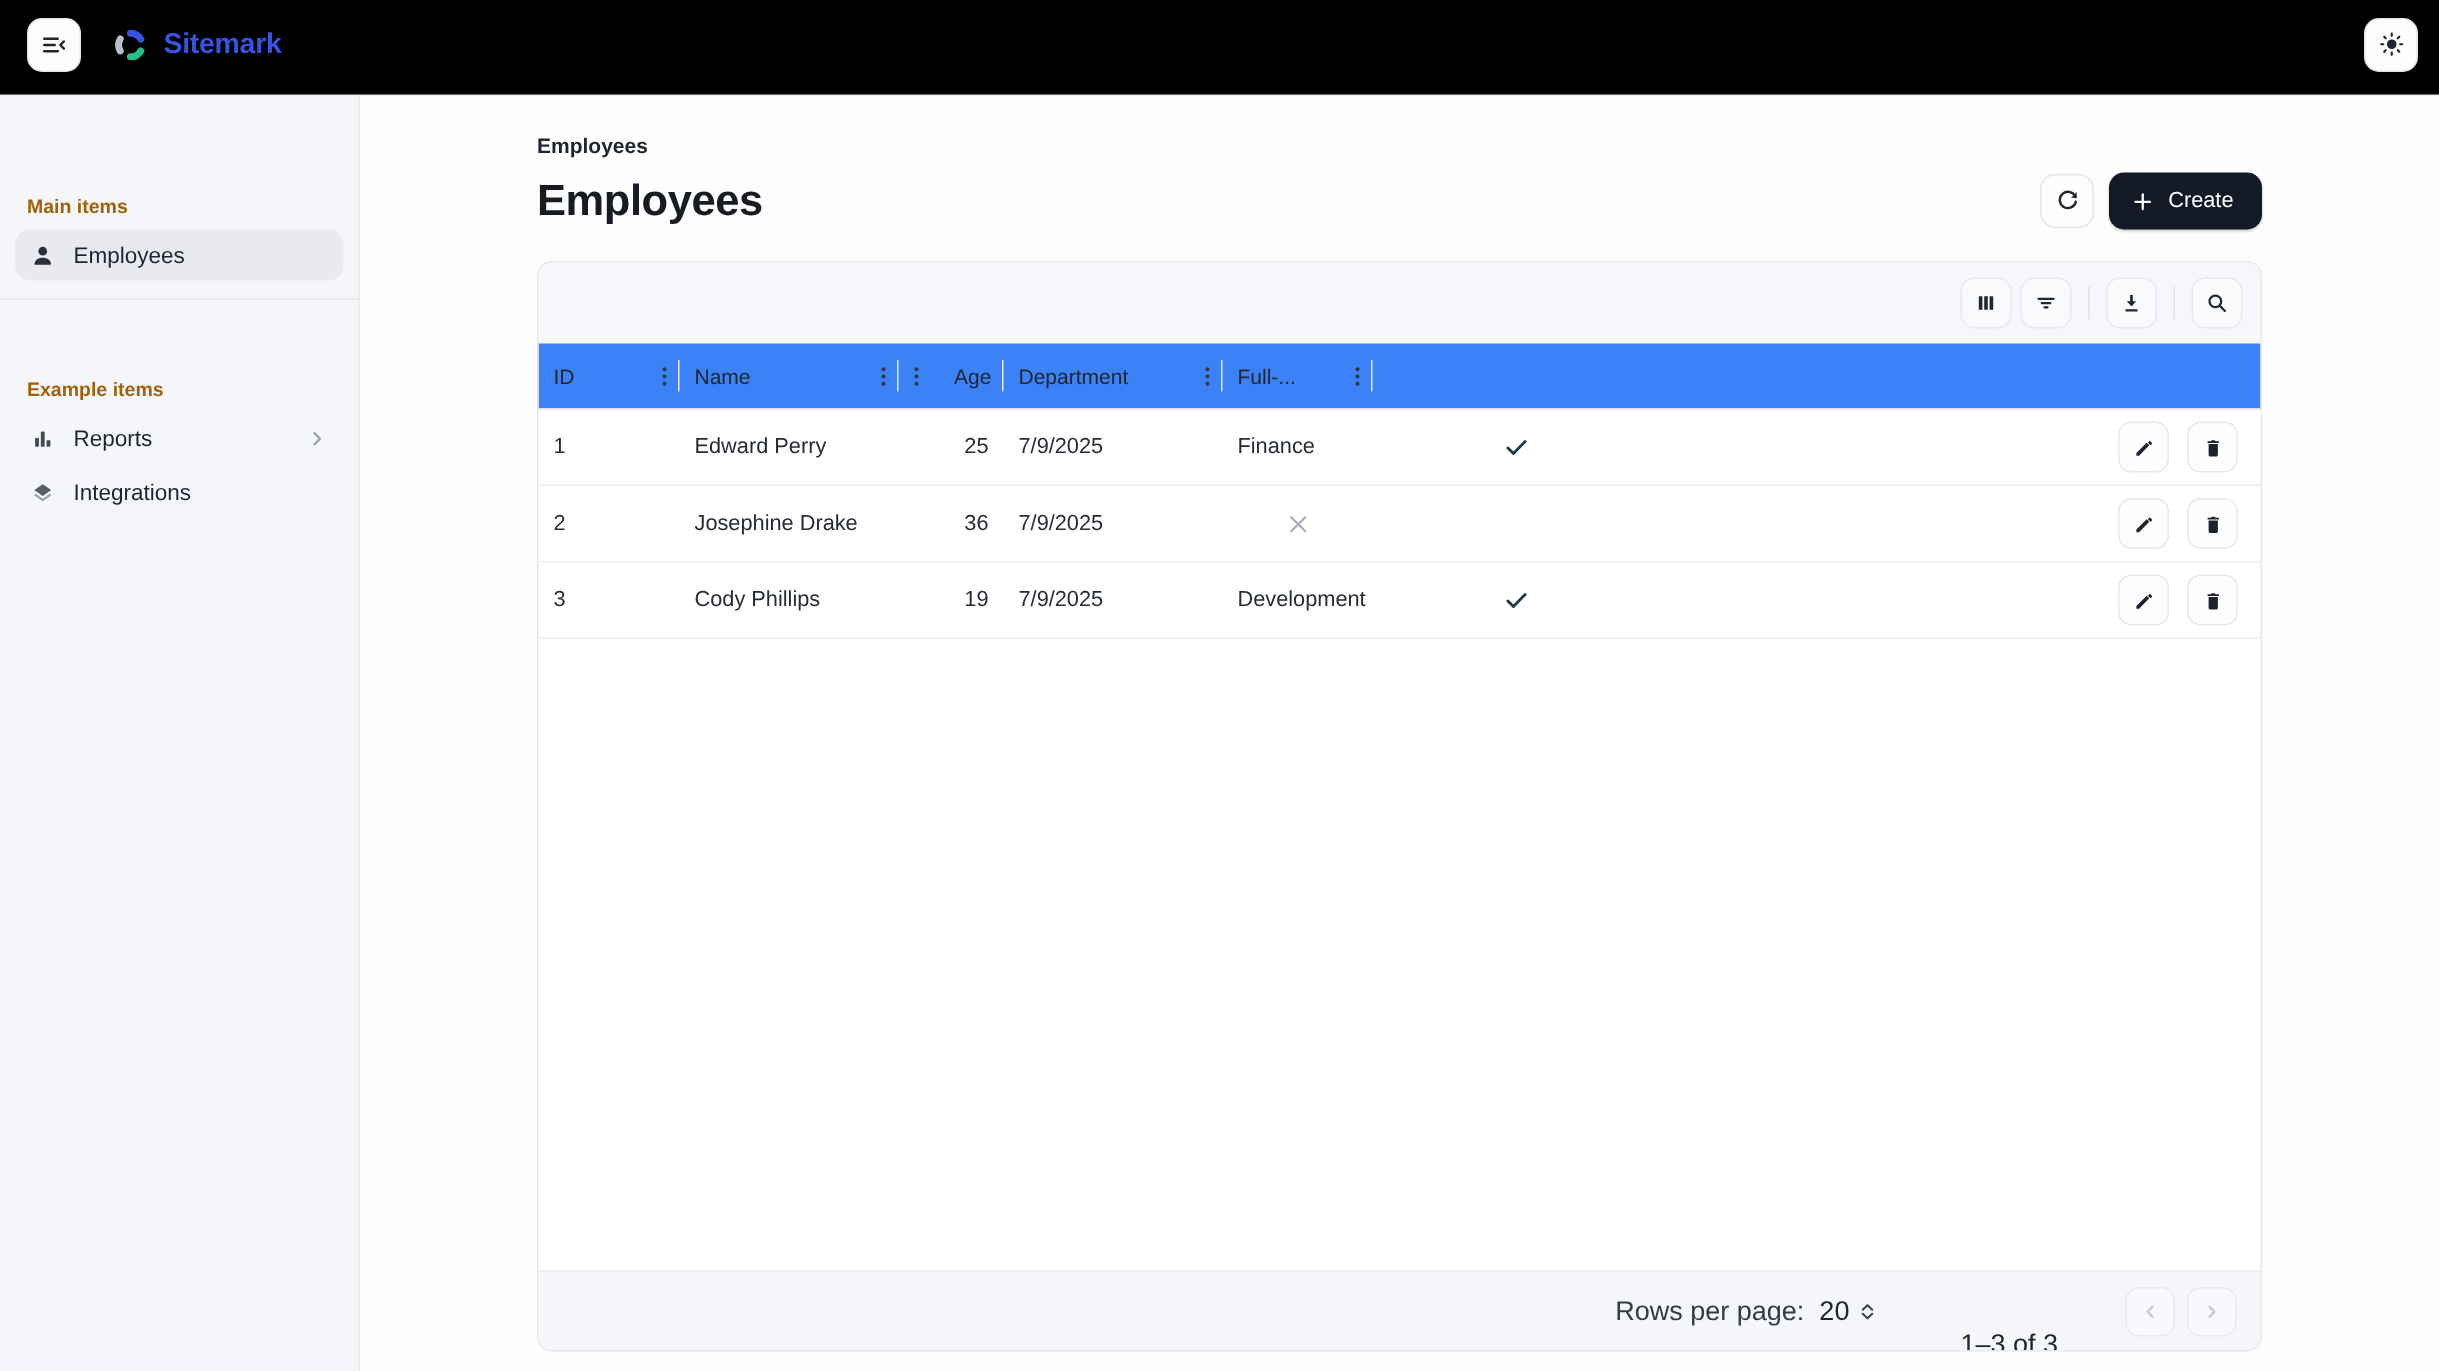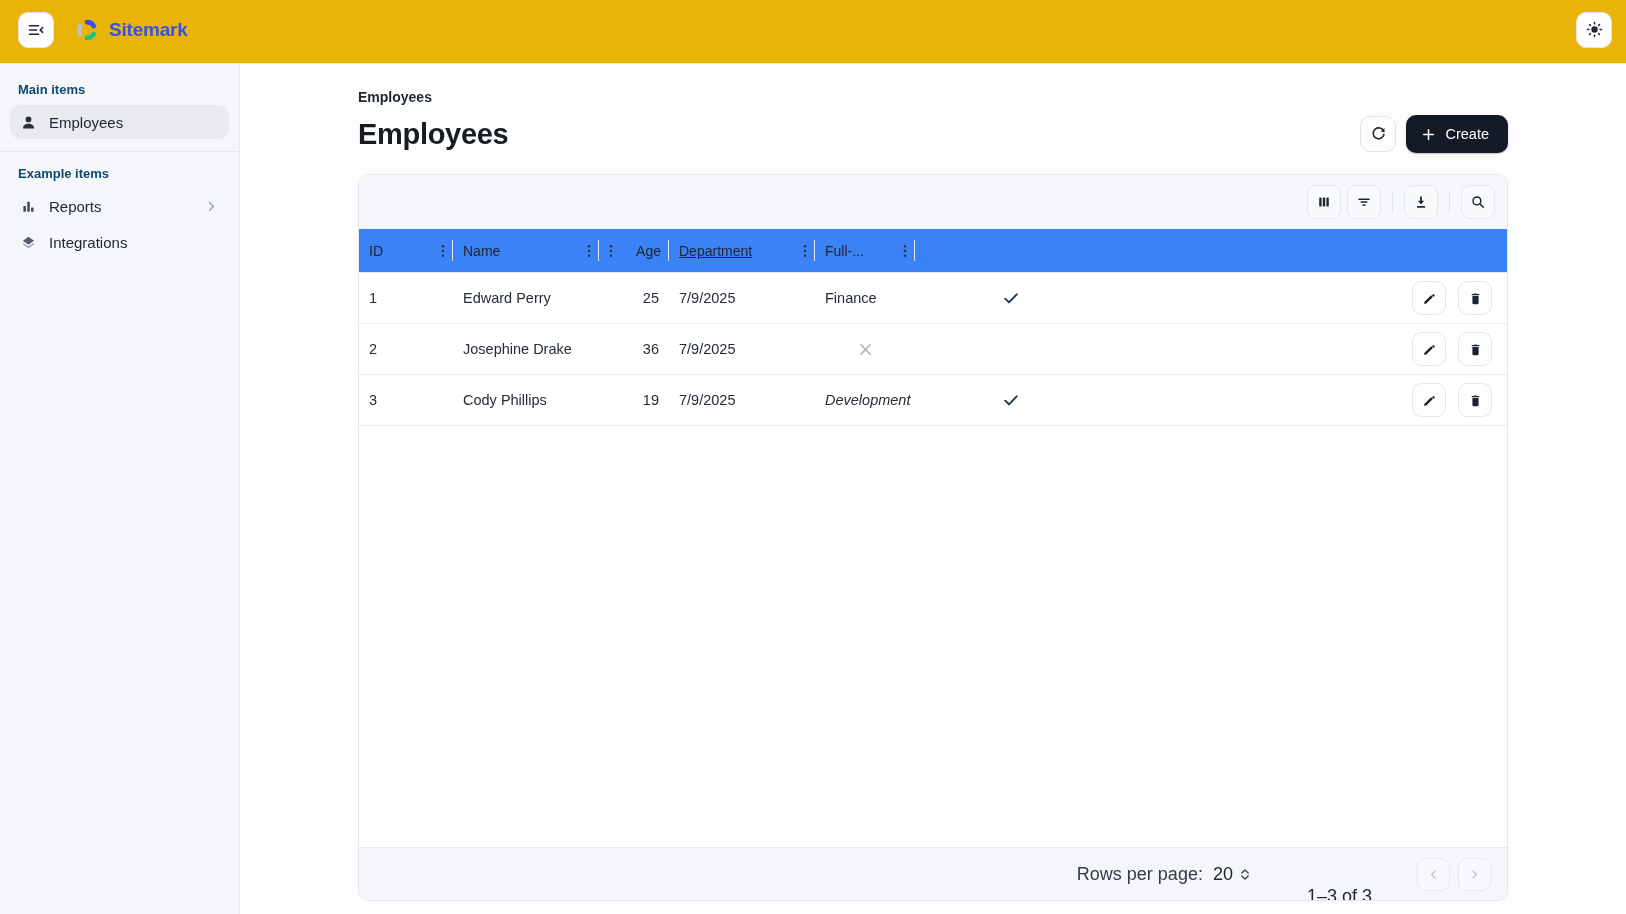"Sitemark" .topbar { background: #eab308 -> #000000 }
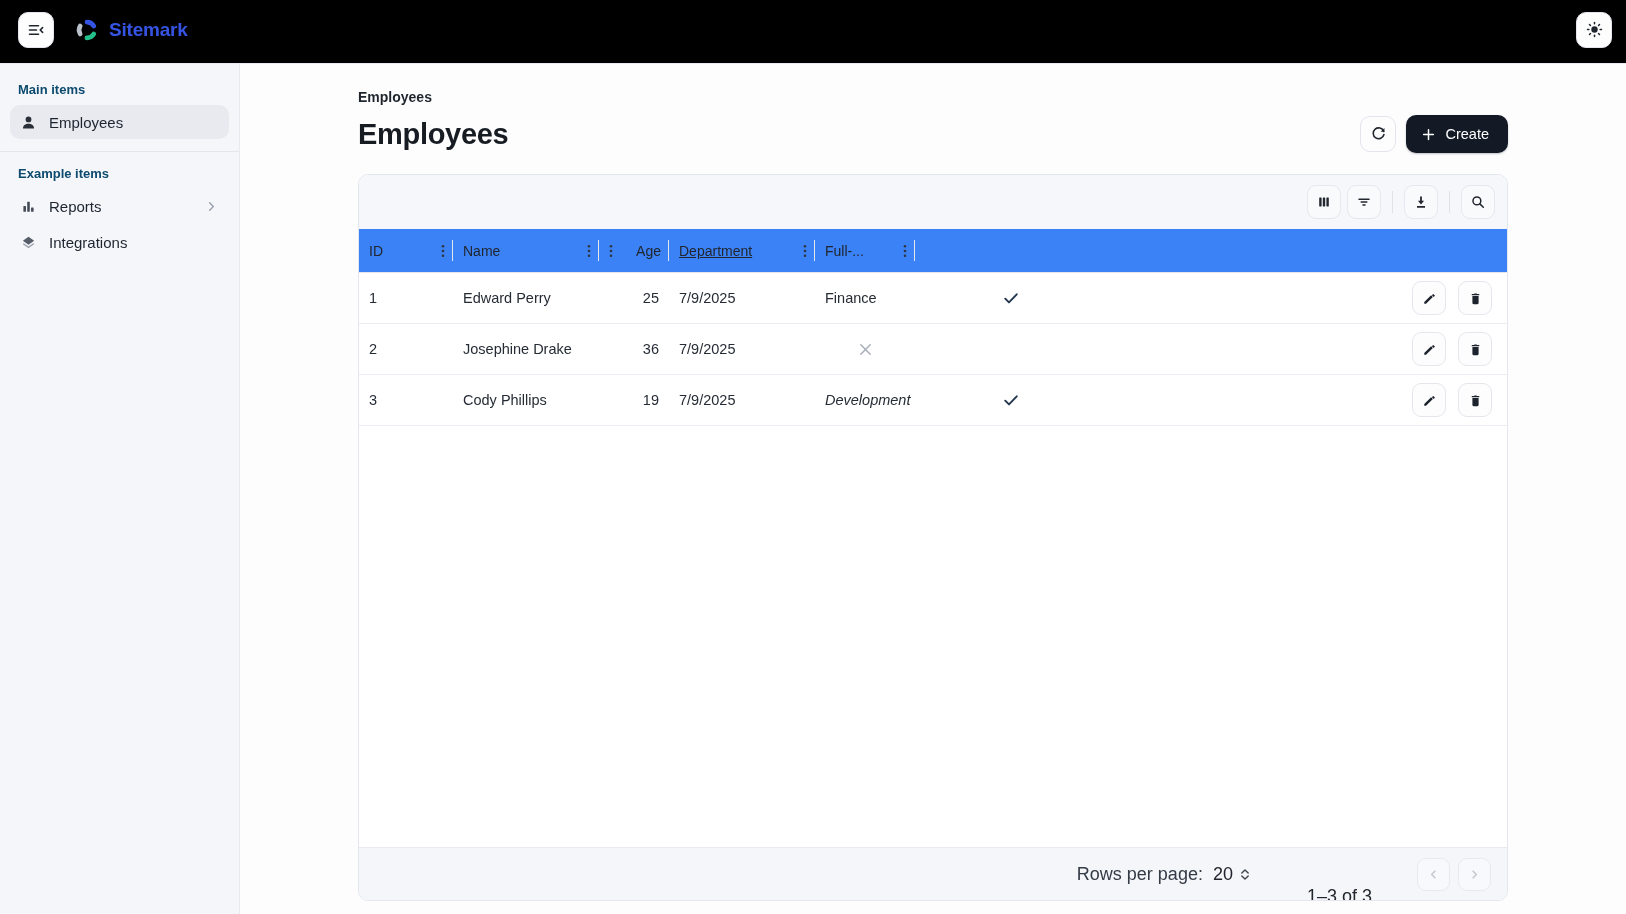"Main items" .section-label { color: #0c4a6e -> #a16207; margin-top: none -> 48px }
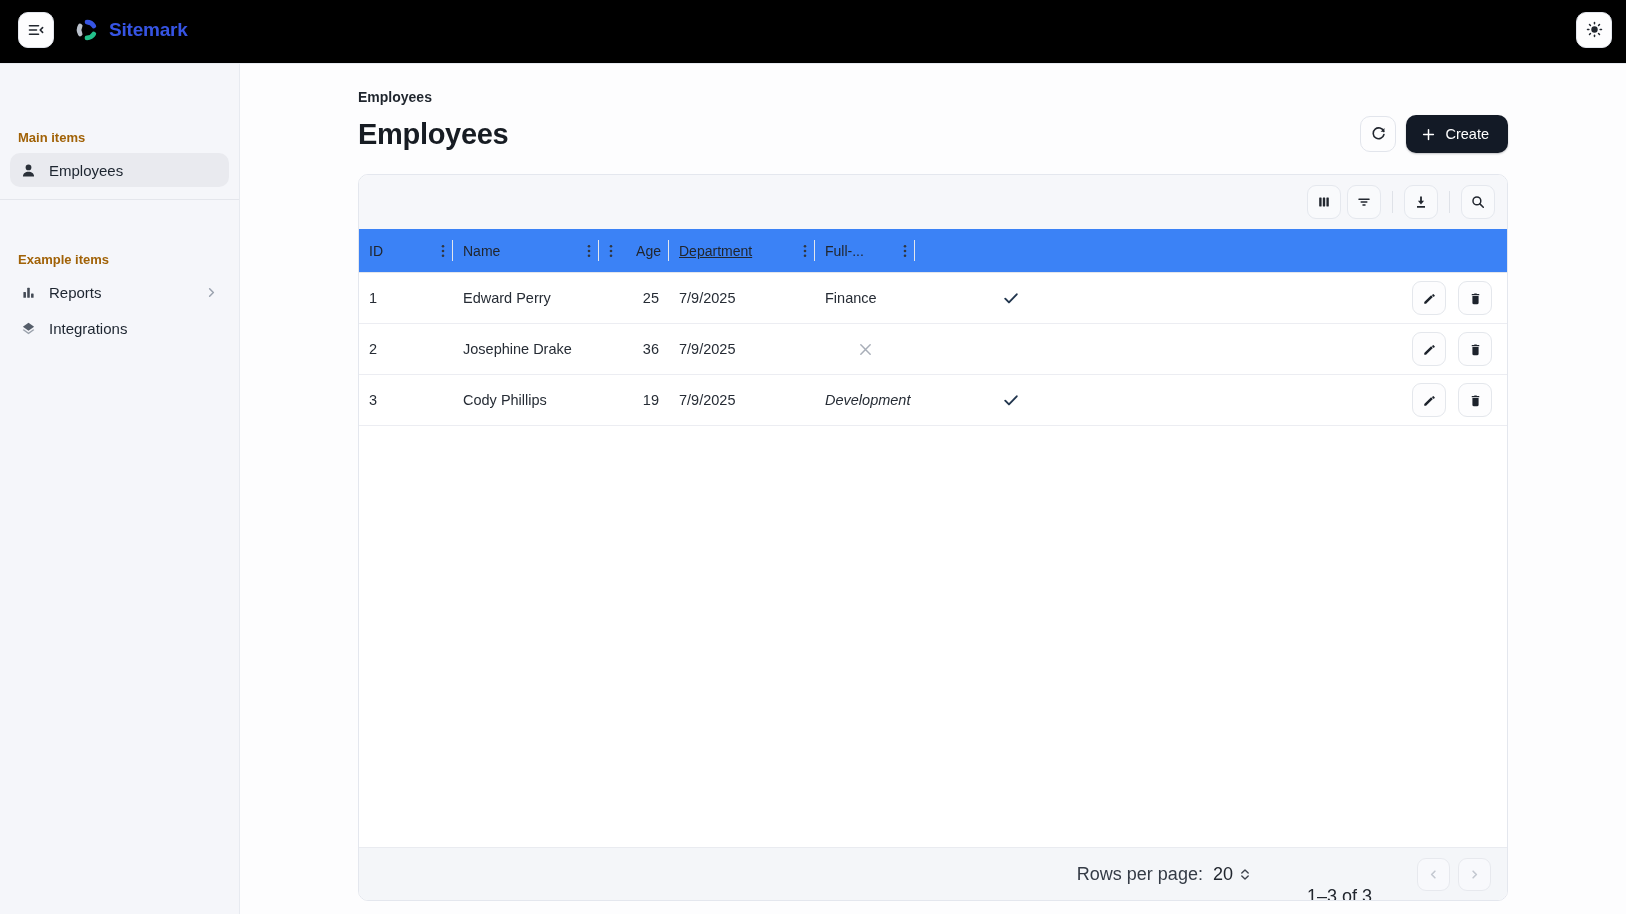"Department" div.hcell { text-decoration: underline -> none }
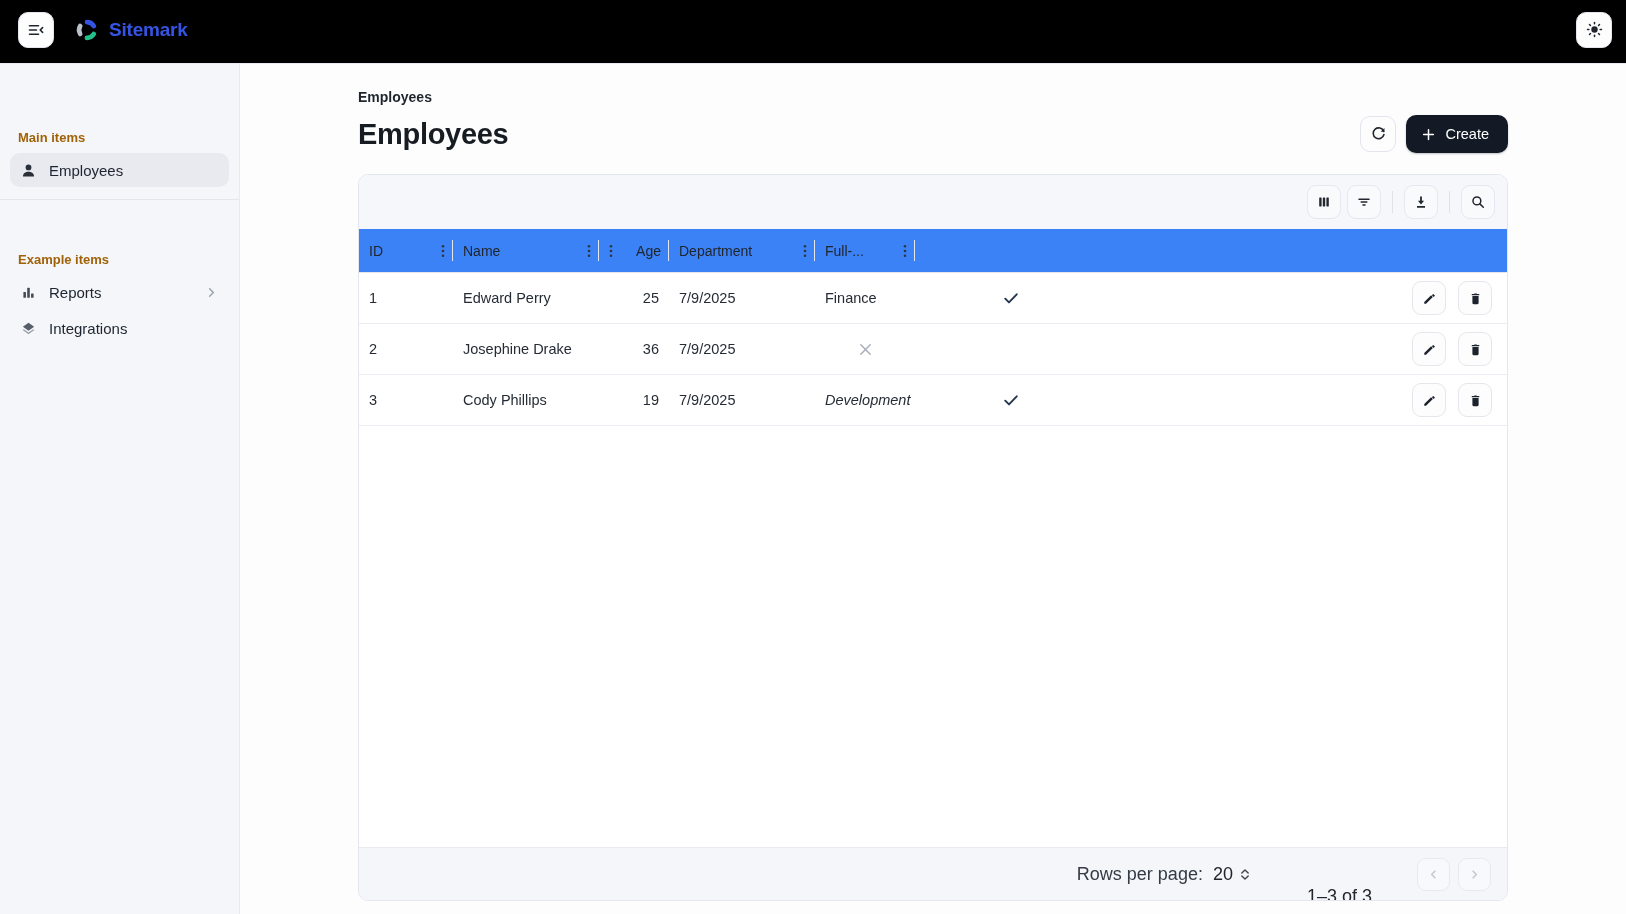"Development" div.cell { font-style: italic -> none }
